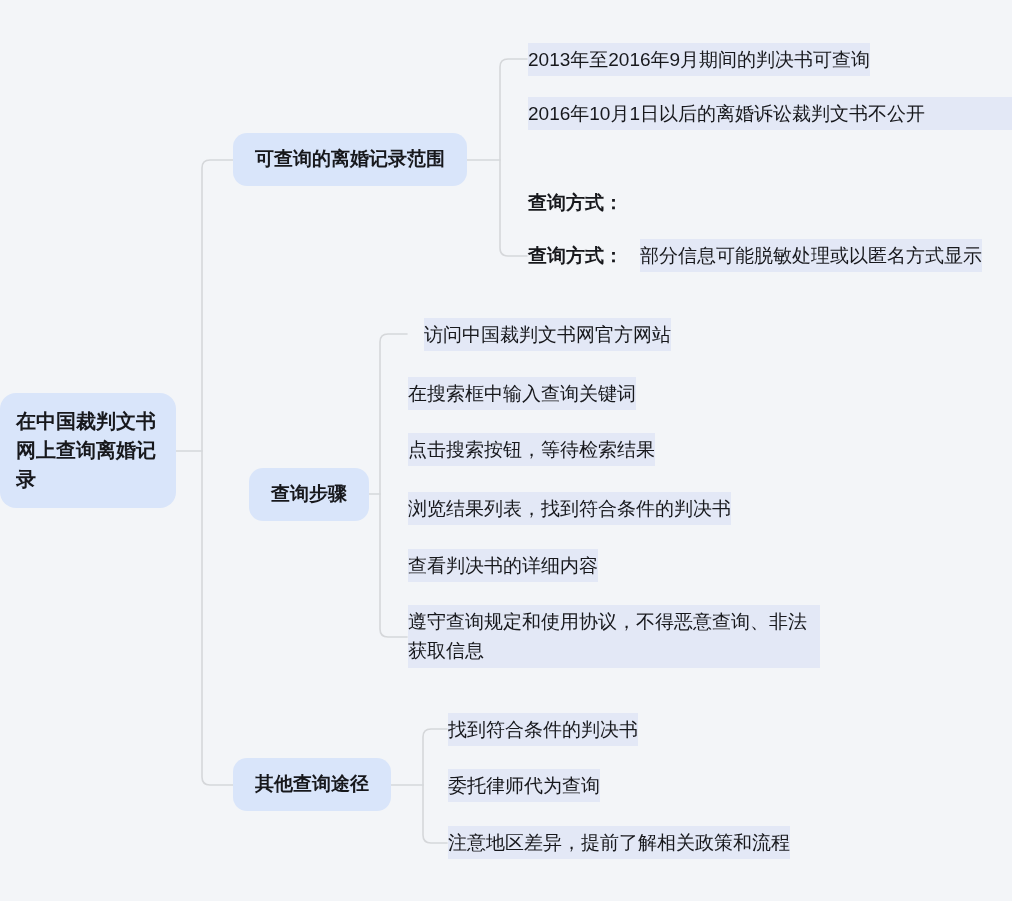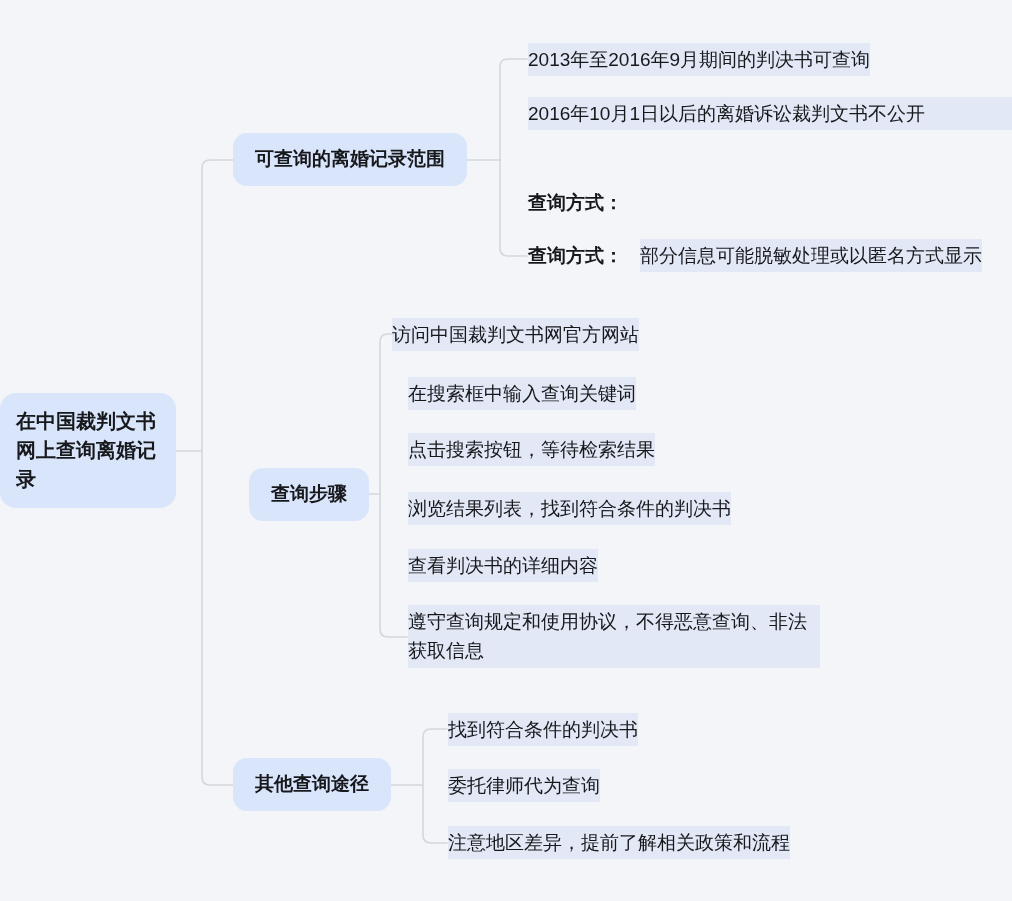"访问中国裁判文书网官方网站" div.leaf { left: 392px -> 424px }
